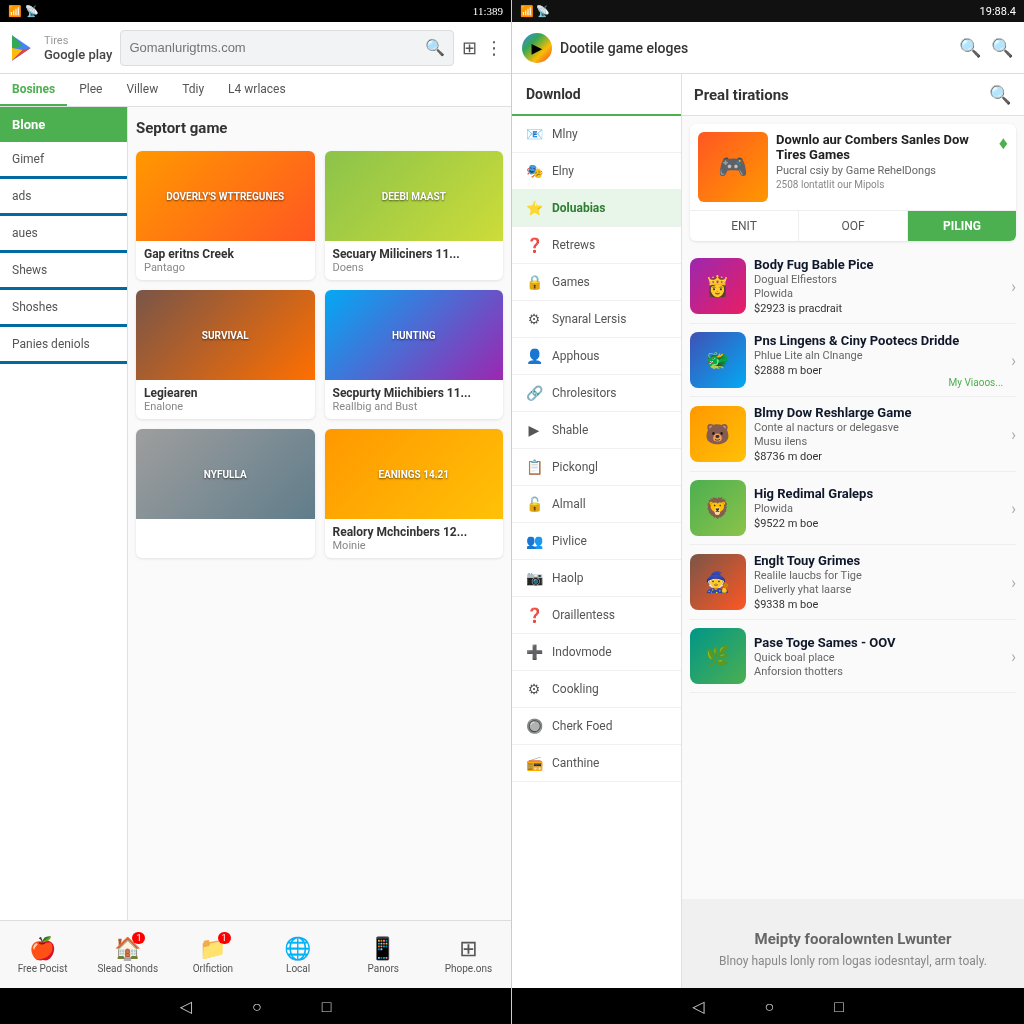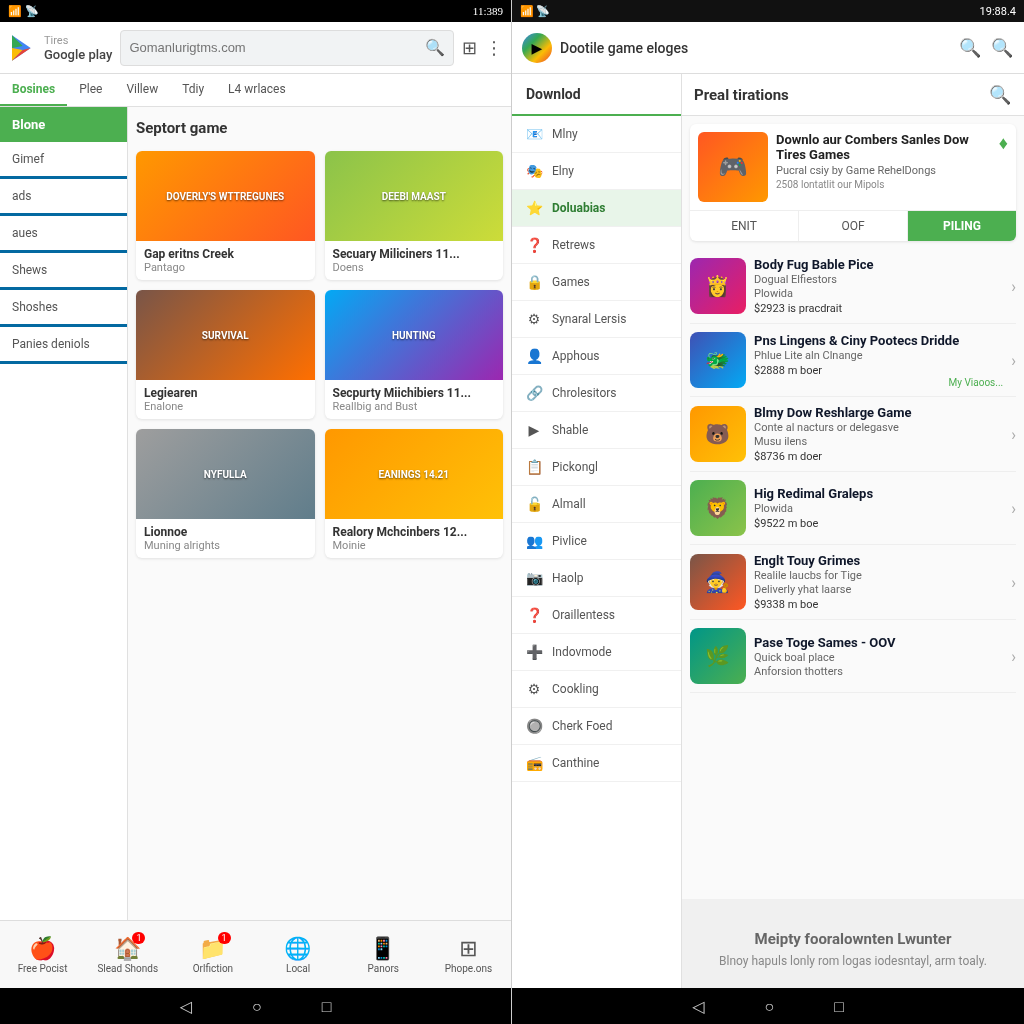"Lionnoe" div.game-card-info { html: <div> <div>Lionnoe</div> <div>Muning alrights</div> </div> -> none }
